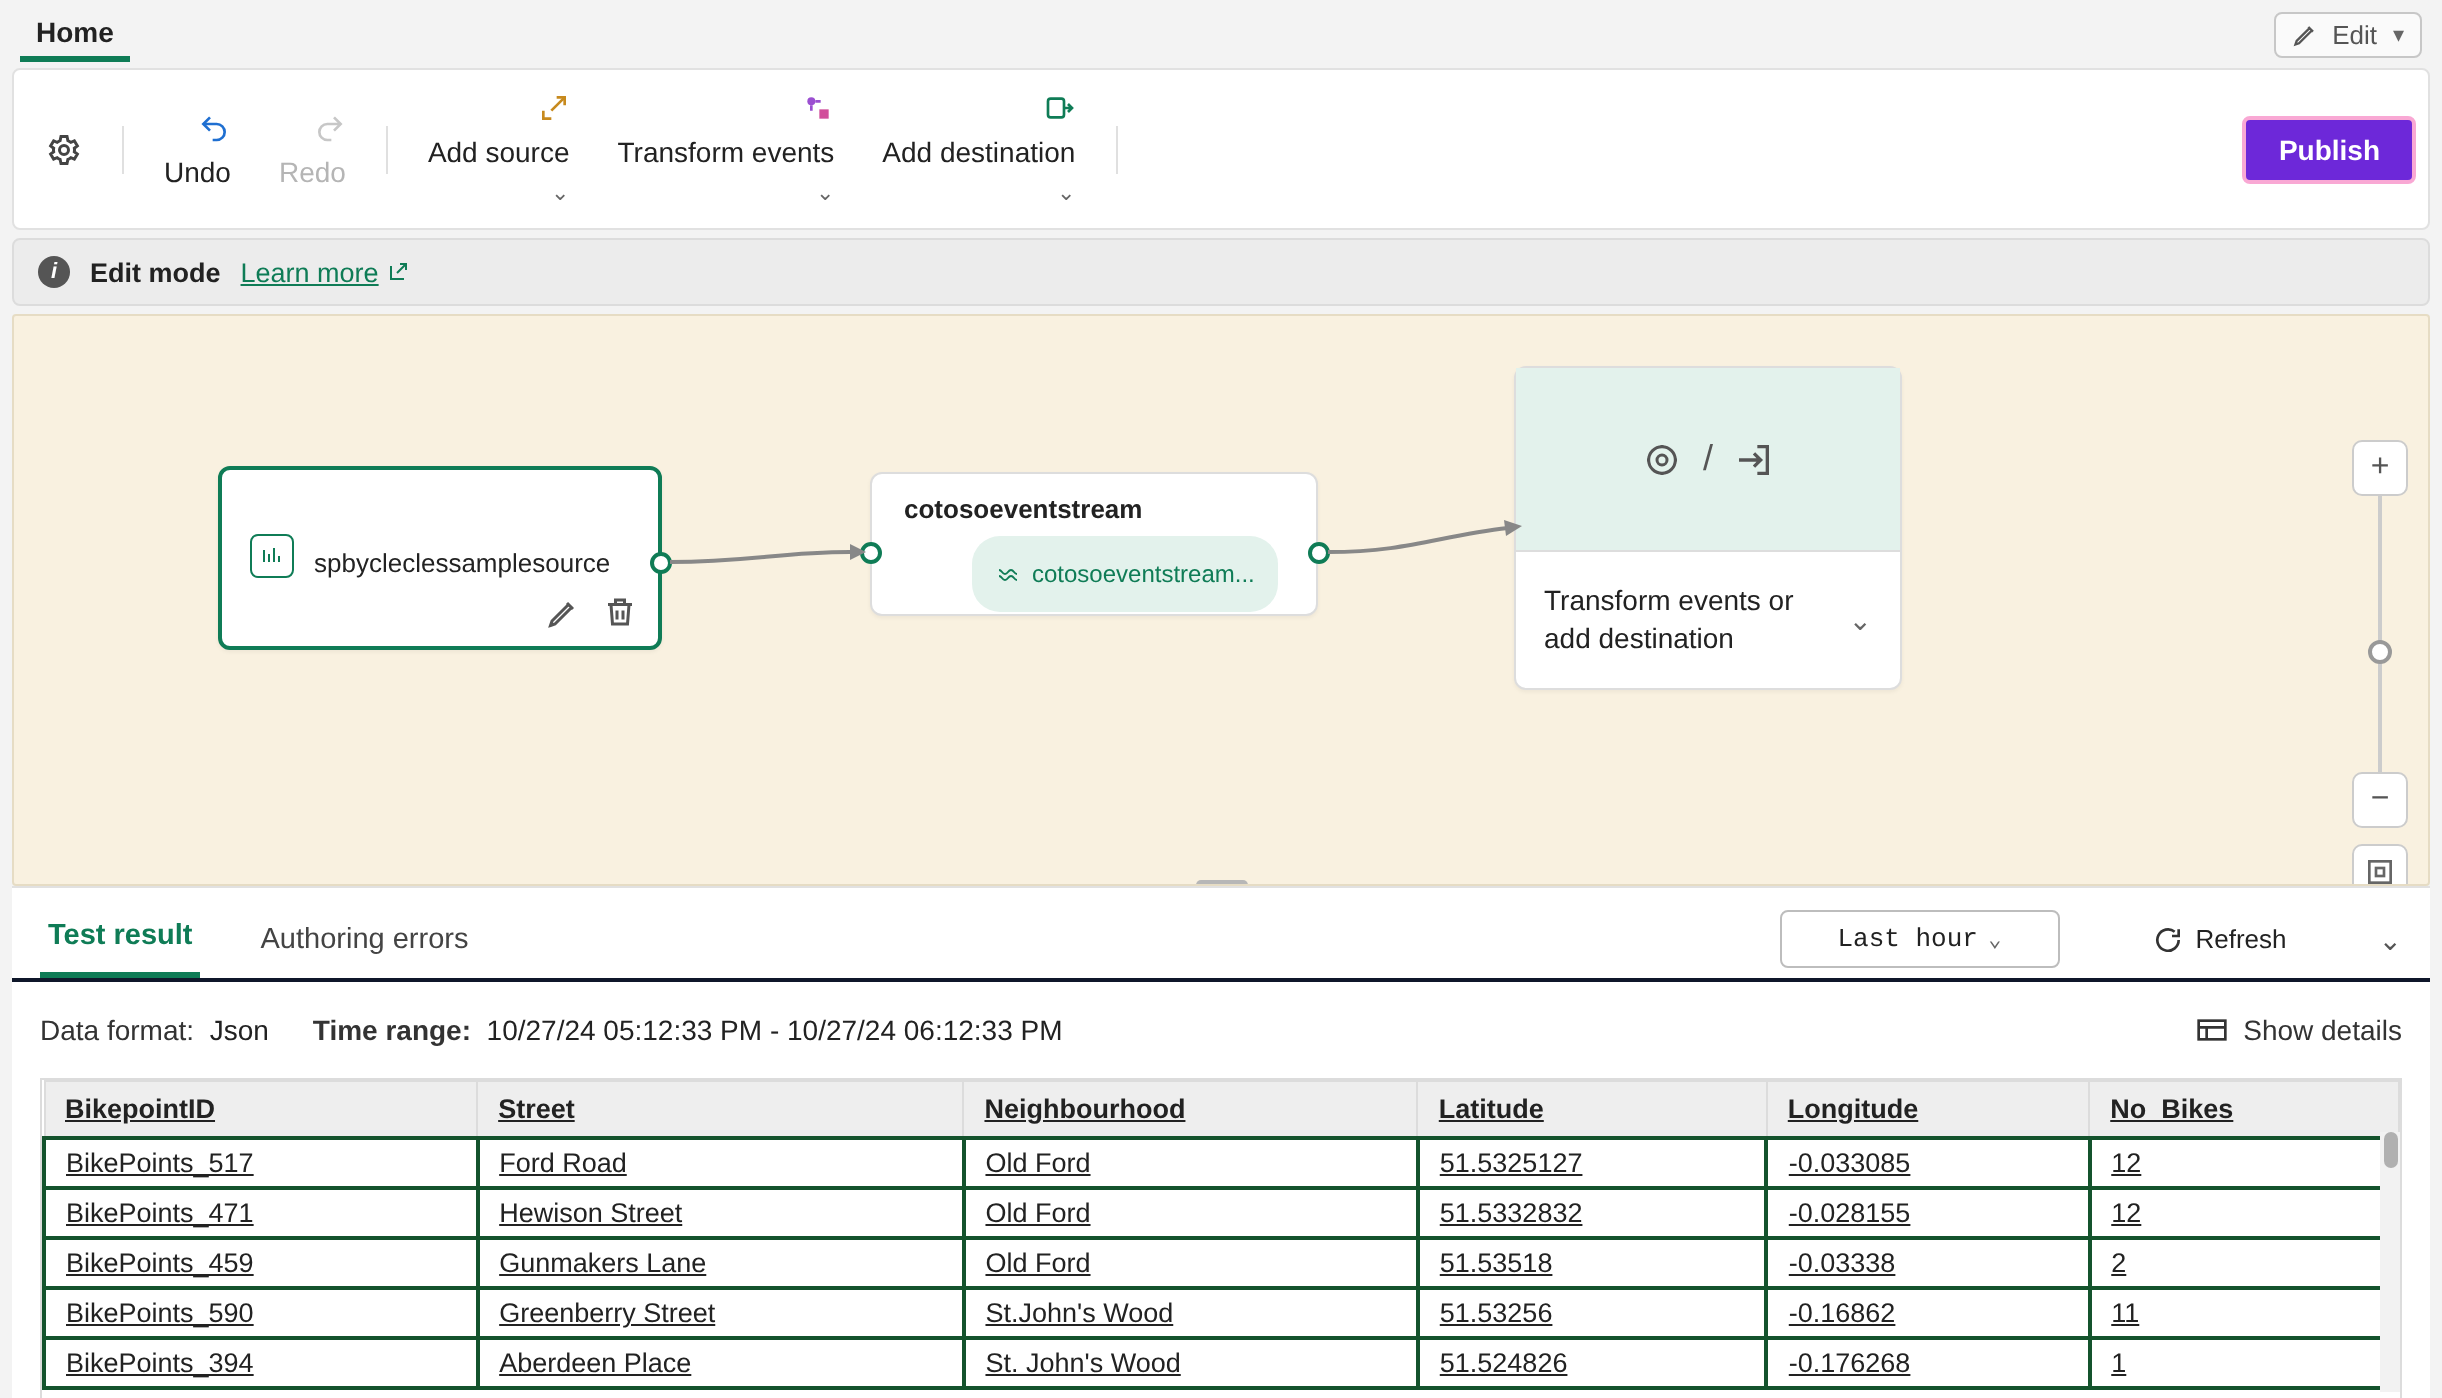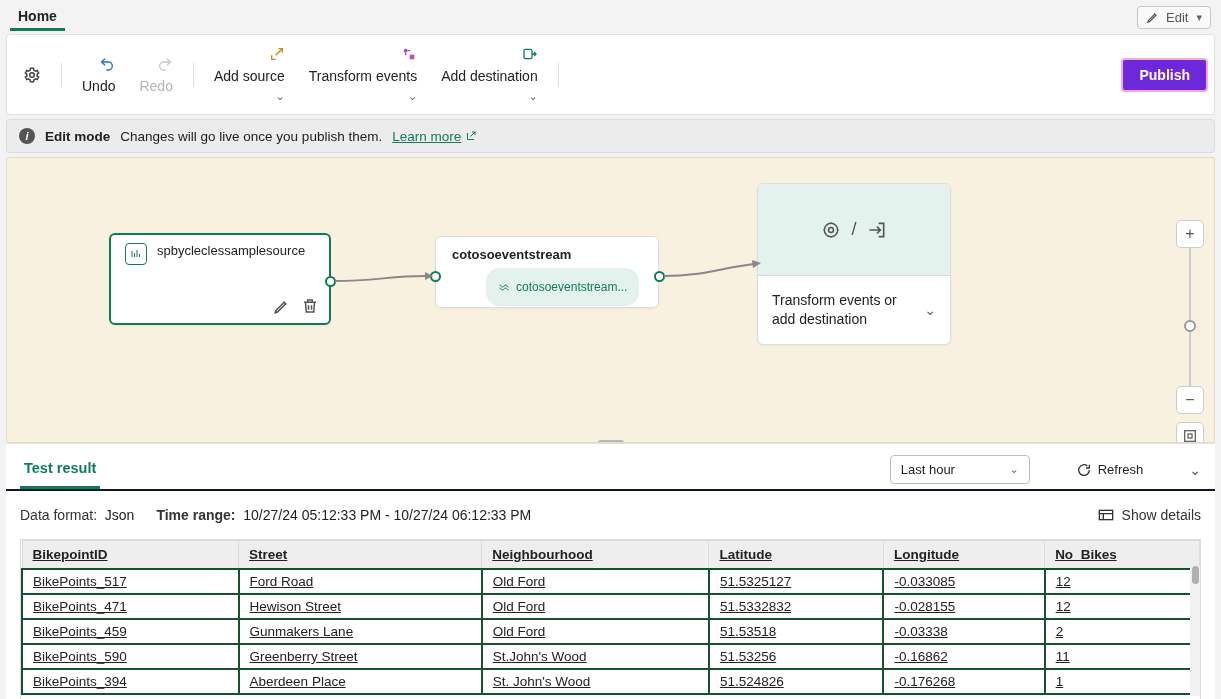"Changes will go live once" span { html: <span>Changes will go live once you publish them.</span> -> none }
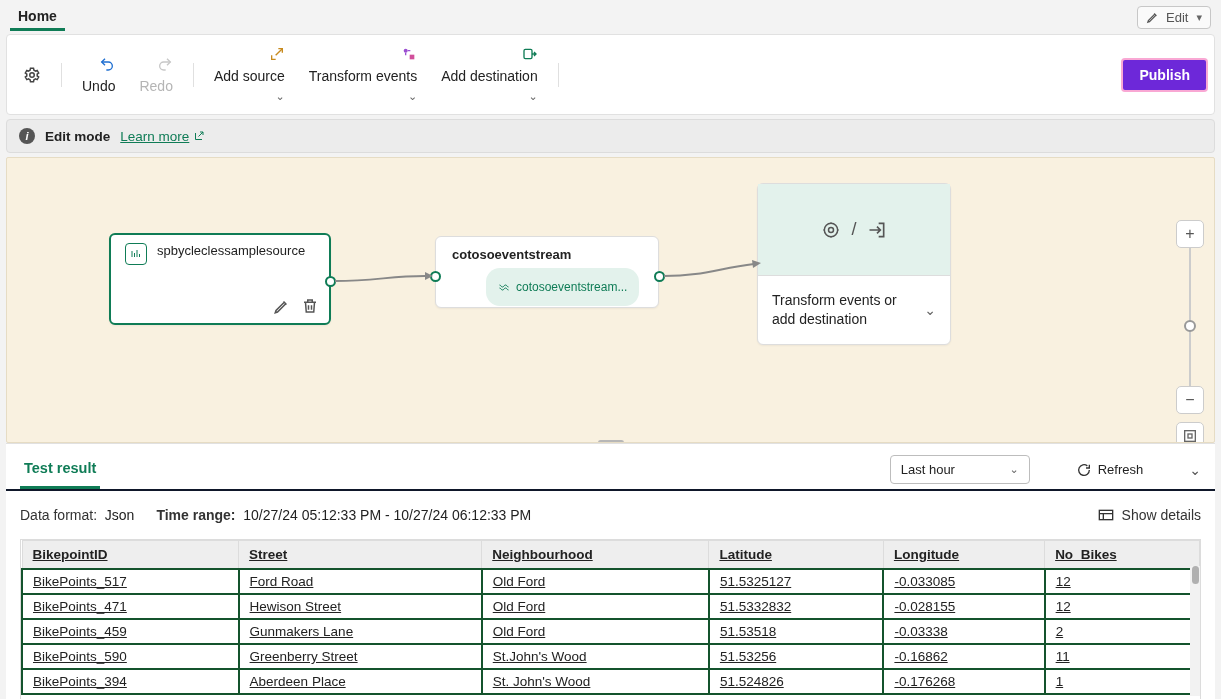"spbycleclessamplesource" .node-source .hdr { align-items: flex-start -> flex-end; margin-top: none -> 12px; padding: 8px 14px -> 20px 14px }
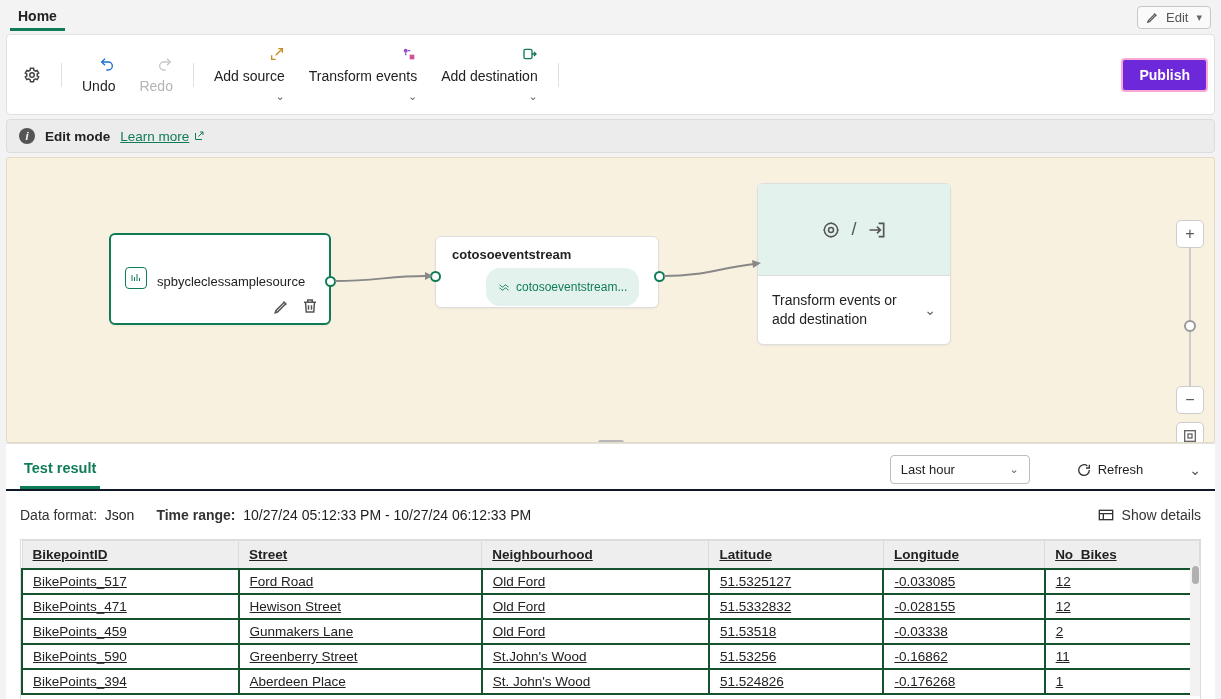"Authoring errors" div.lp-tab { html: none -> <div>Authoring errors</div> }
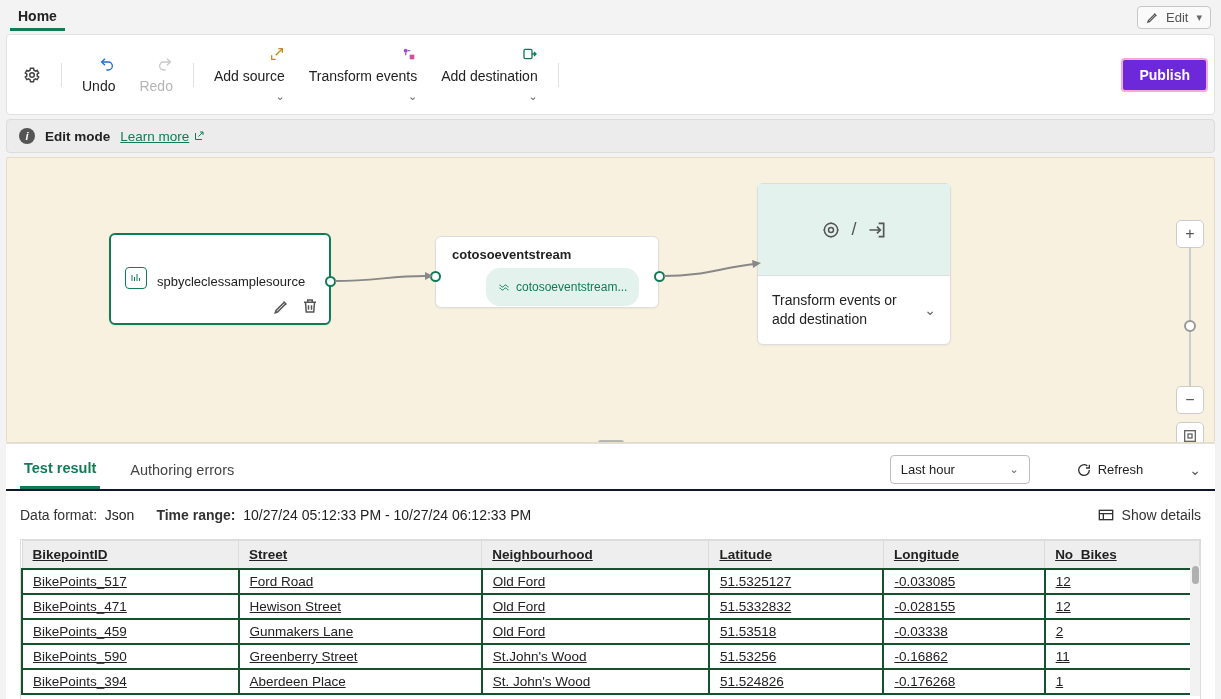"Last hour" .time-dd { font-family: none -> Liberation Mono, monospace; padding: 6px 10px -> 6px 28px }
